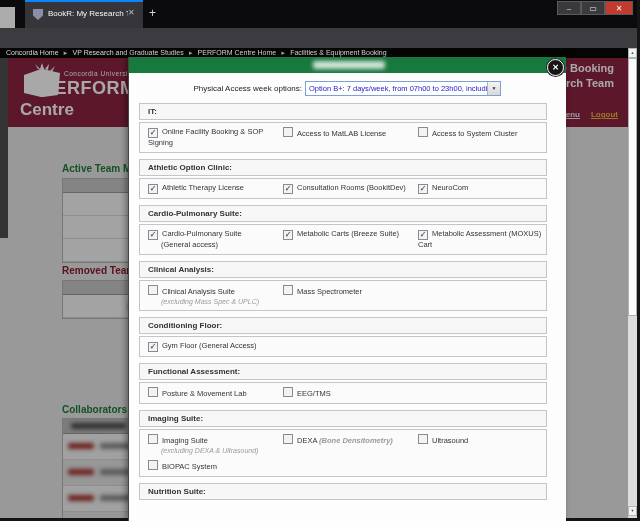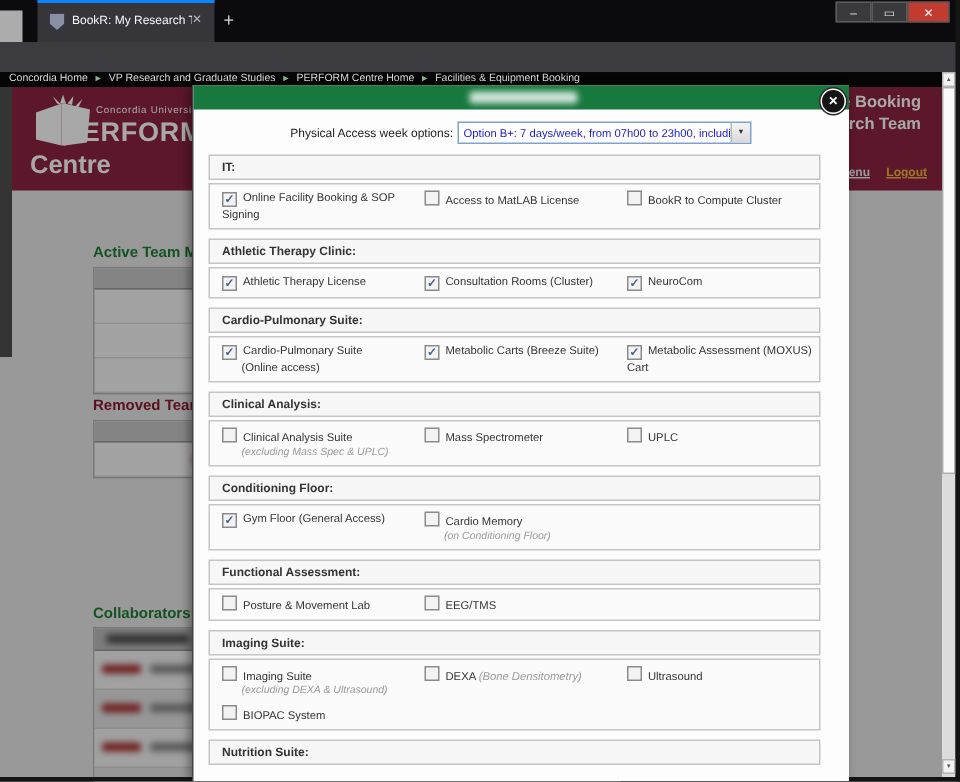"BookR to Compute Cluster" span { text: BookR to Compute -> Access to System }
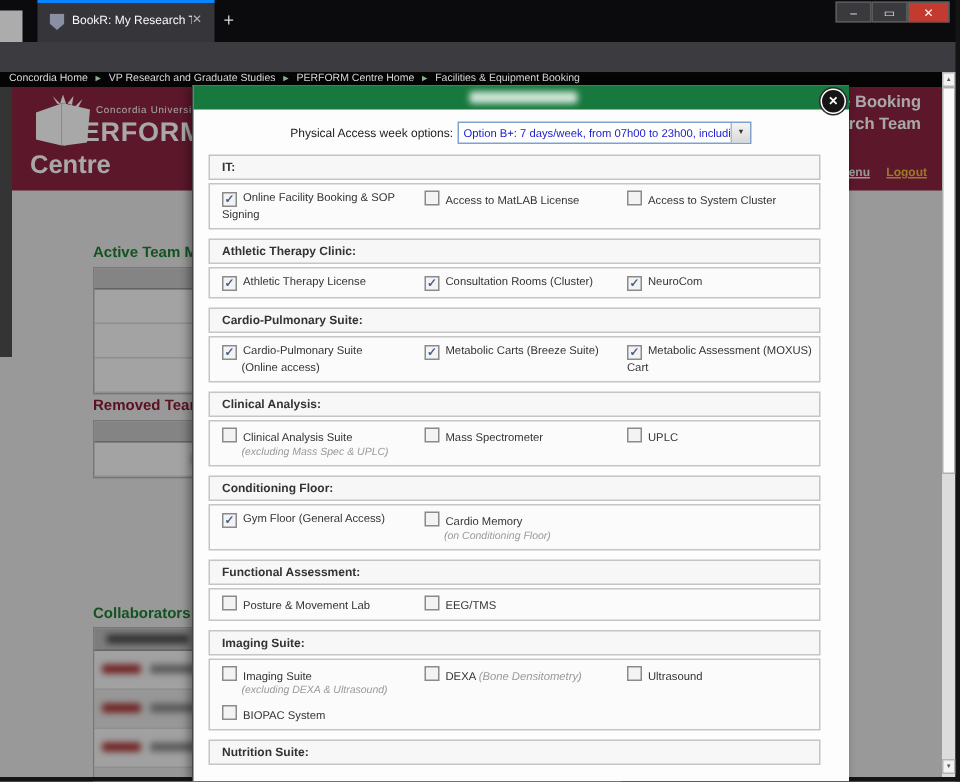"Athletic Therapy Clinic:" div.sec-header { text: Therapy -> Option }
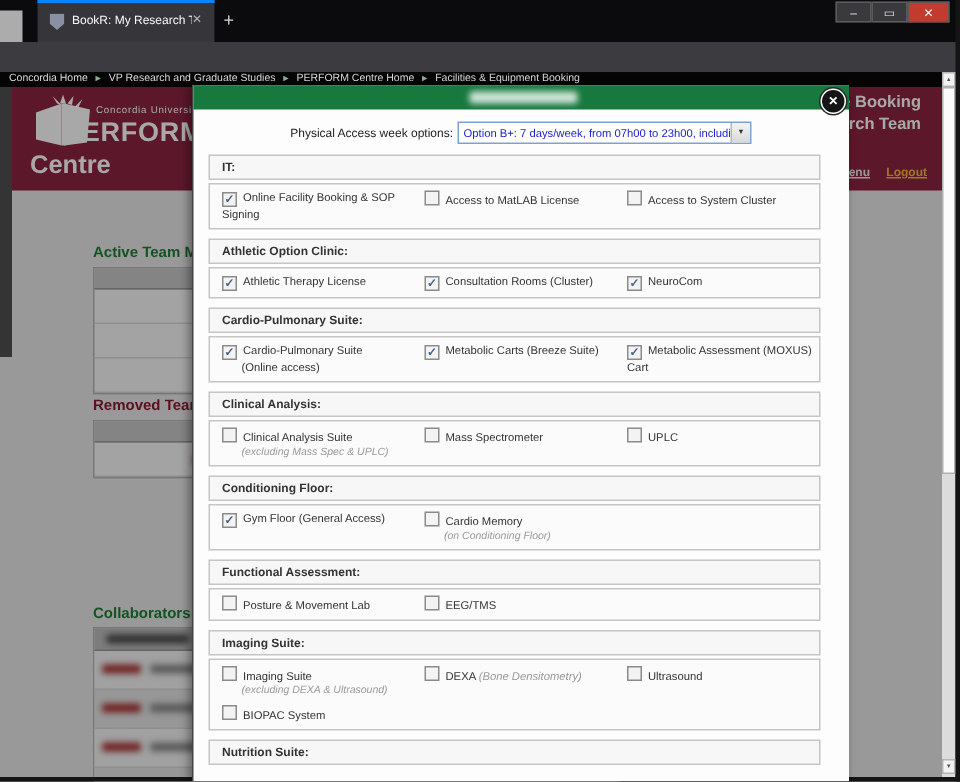"Consultation Rooms (Cluster)" span { text: Cluster -> BookitDev }
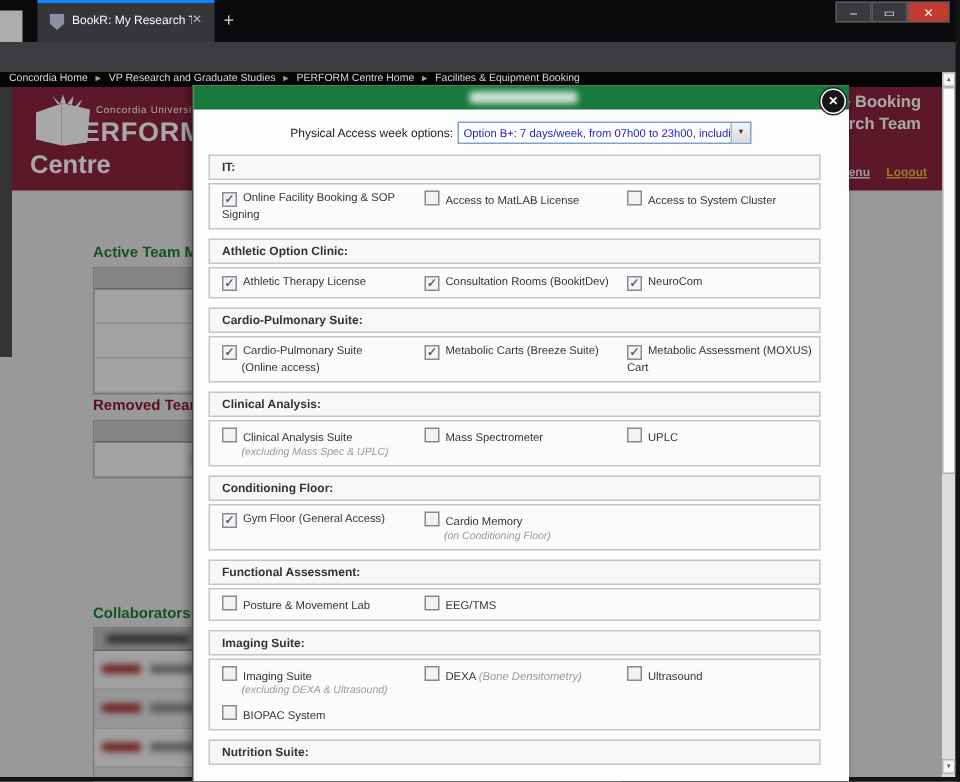"(Online access)" div.sub { text: Online -> General }
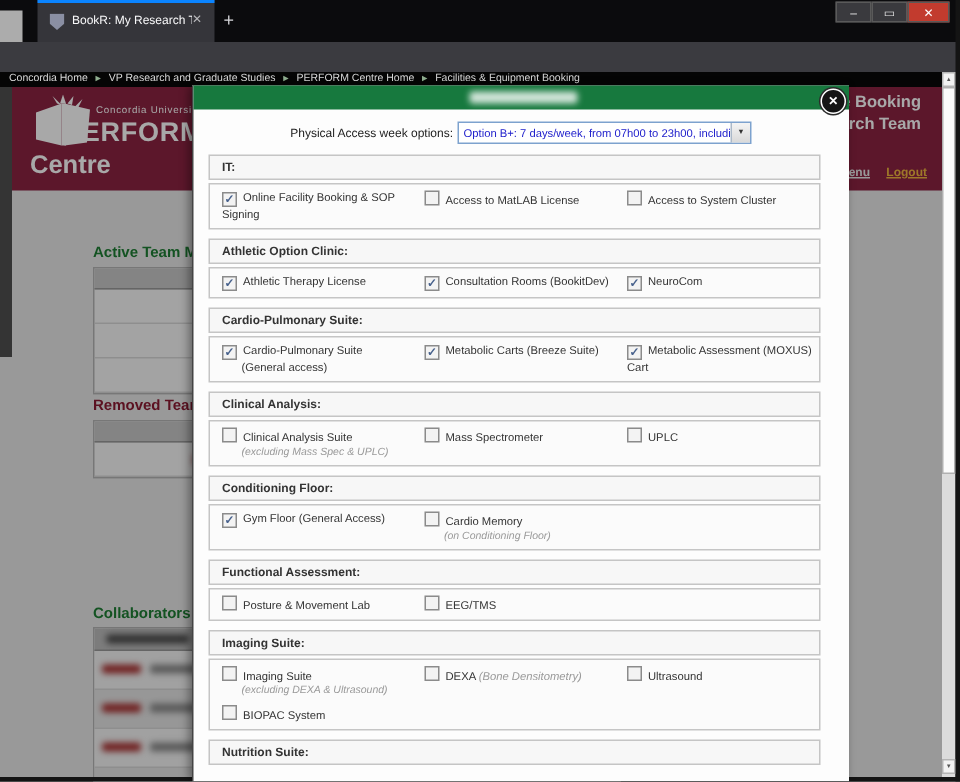"UPLC" div.cbitem { html: <div><span></span><span>UPLC</span></div> -> none }
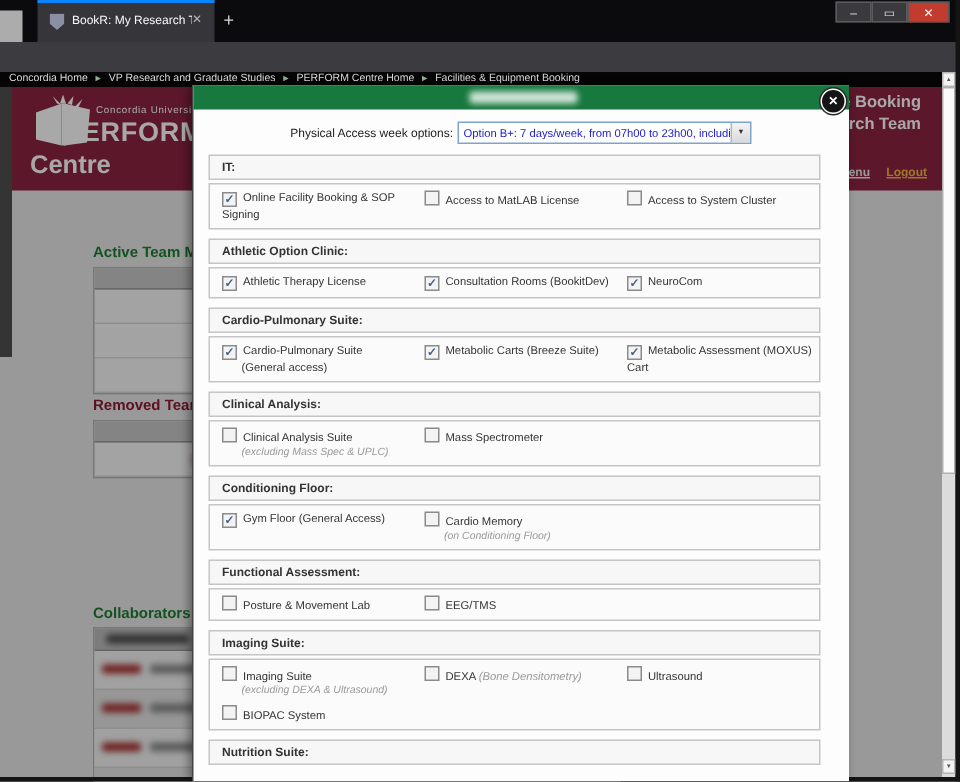"Cardio Memory" div.cbitem { html: <div><span></span><span>Cardio Memory</span><div>(on Conditioning Floor)</div></div> -> none }
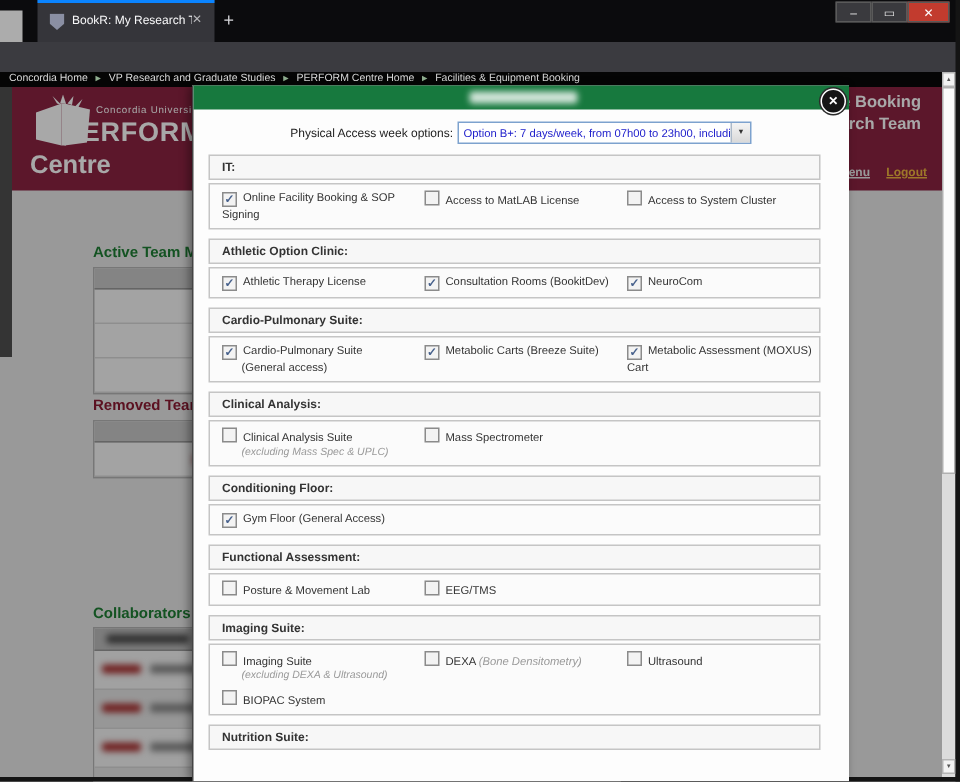"(Bone Densitometry)" .note { font-weight: none -> bold }
